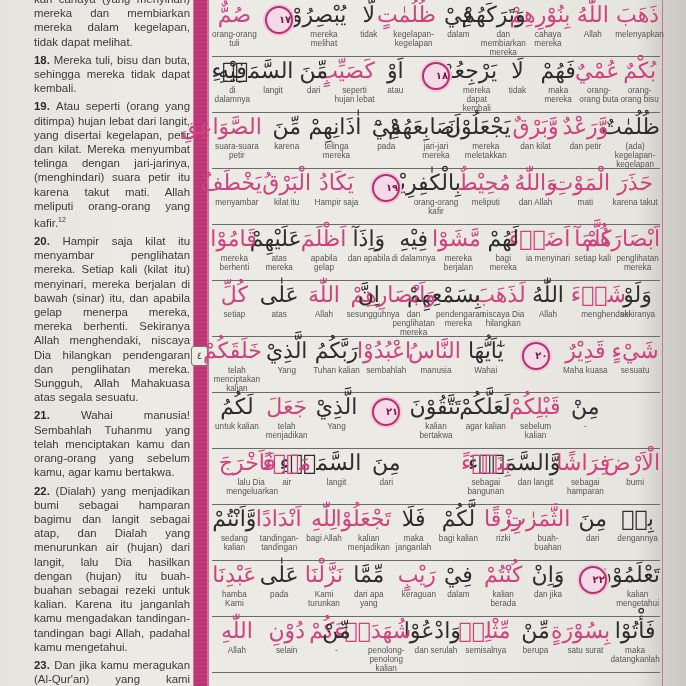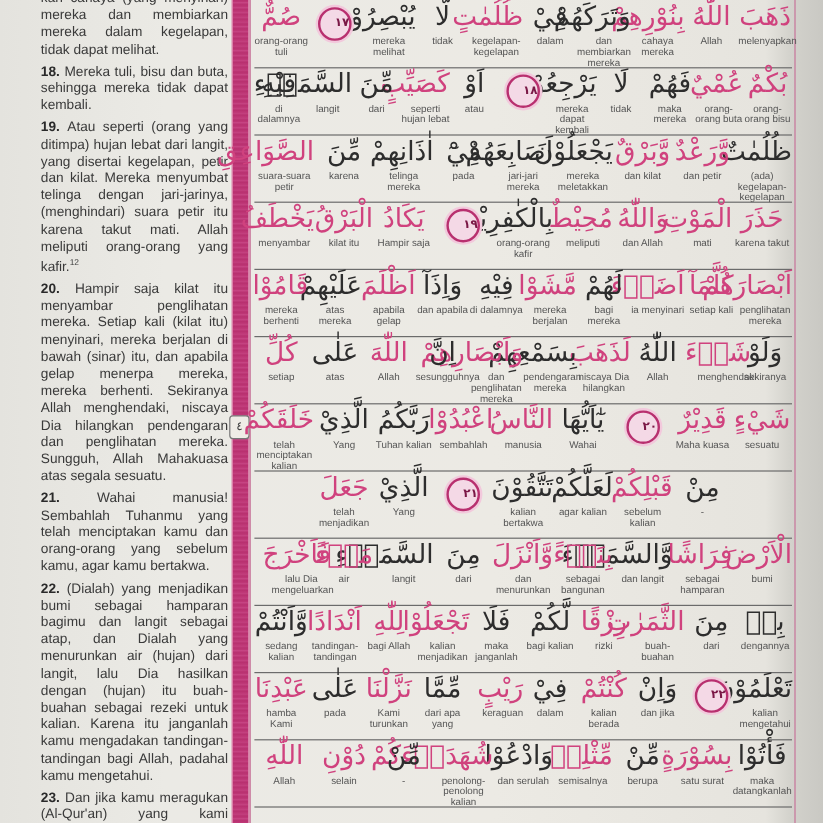"لَكُمُ" div.word { html: none -> <div> <span>لَكُمُ</span> <span>untuk kalian</span> </div> }
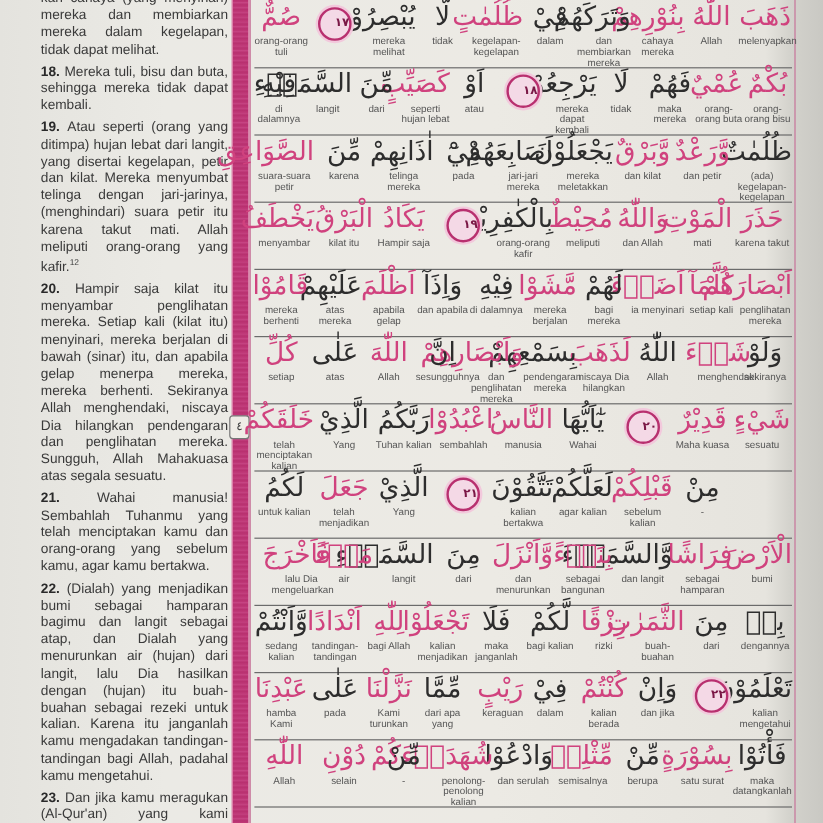"وَّاَنْزَلَ" div.word { html: <div> <span>وَّاَنْزَلَ</span> <span>dan menurunkan</span> </div> -> none }
